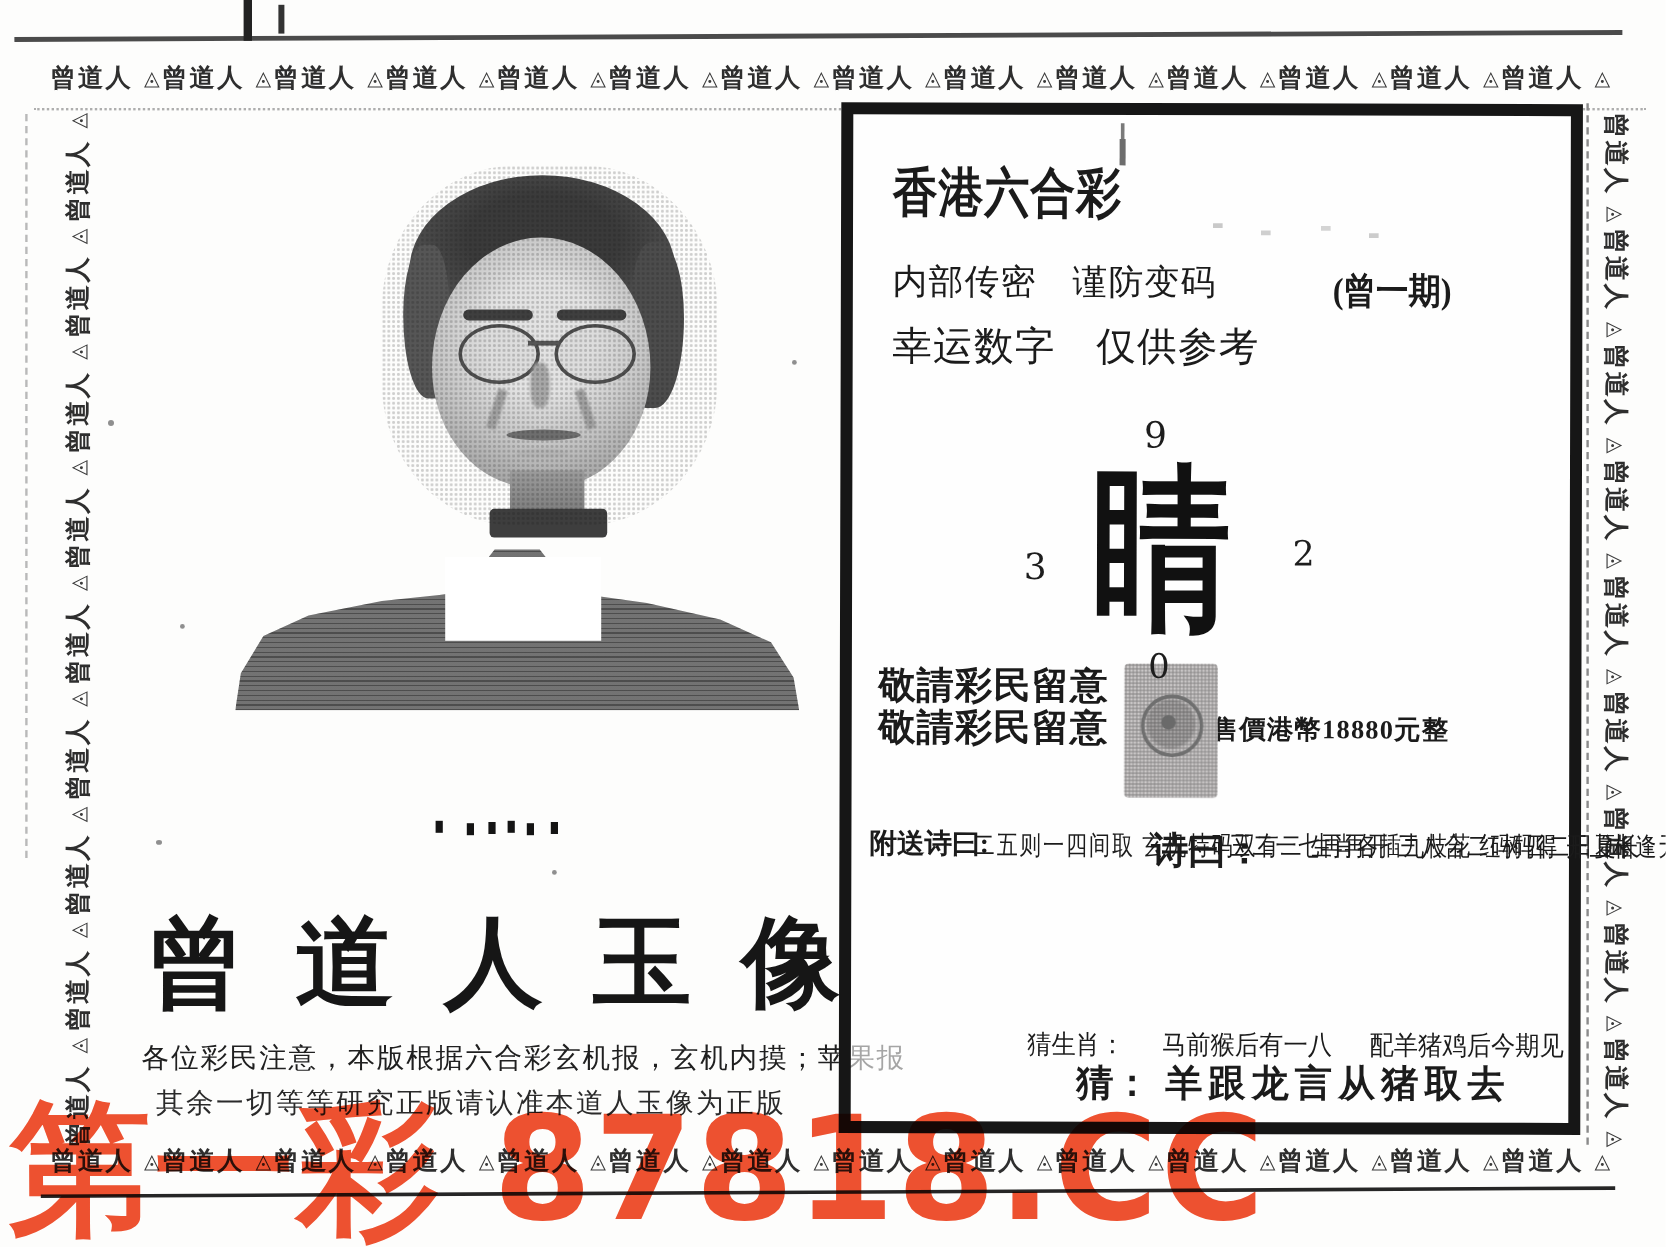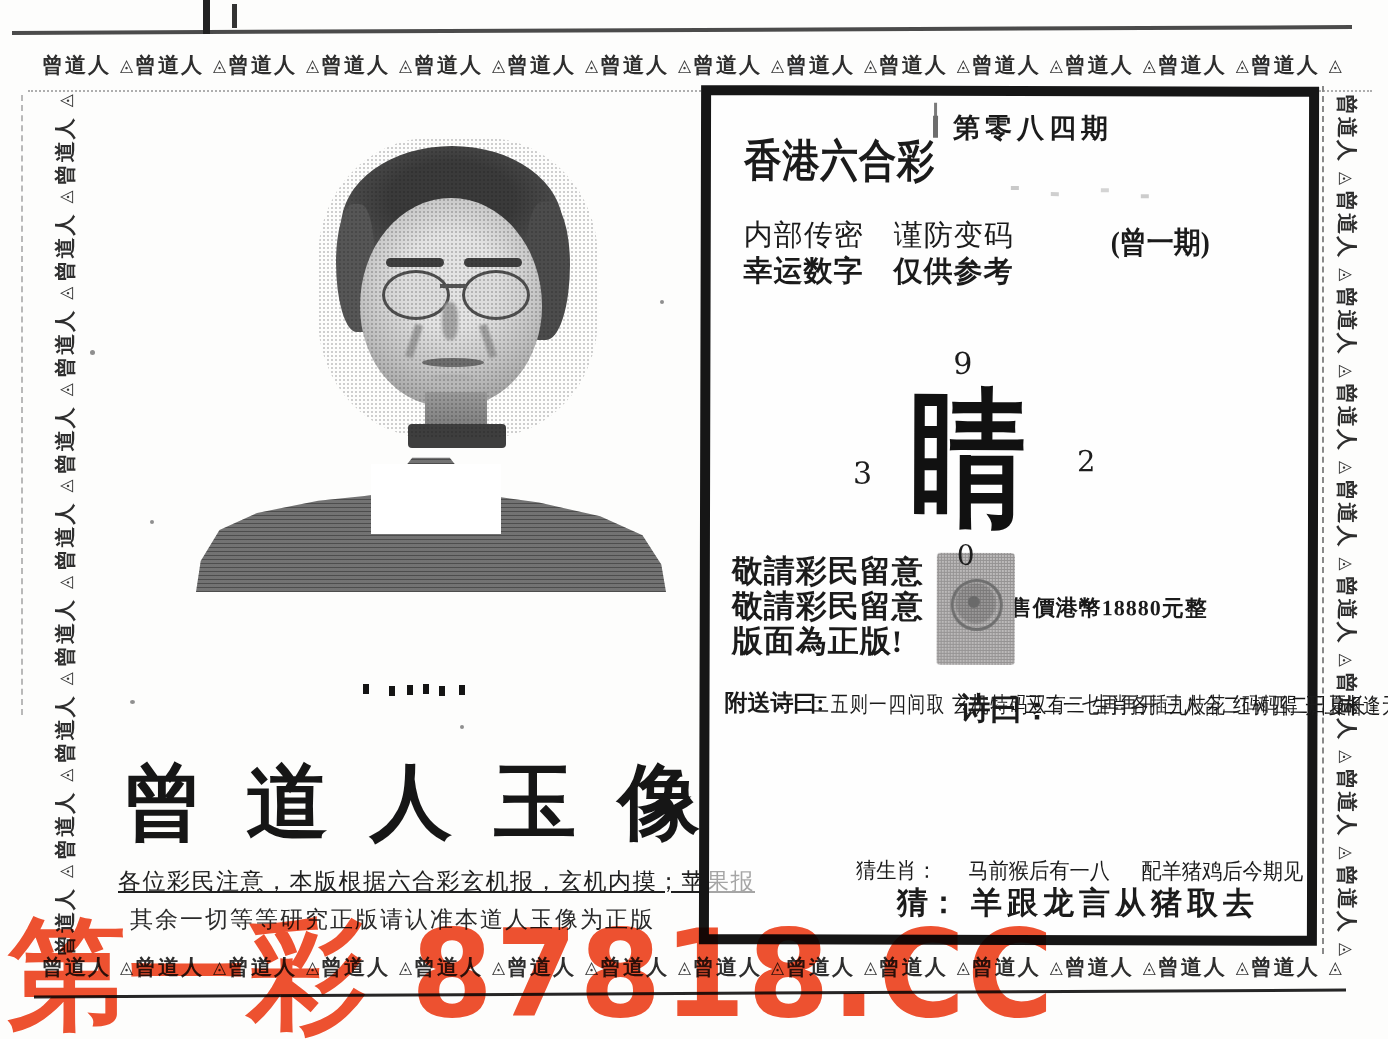"第零八四期" div.issue { html: <div>第零八四期</div> -> none }
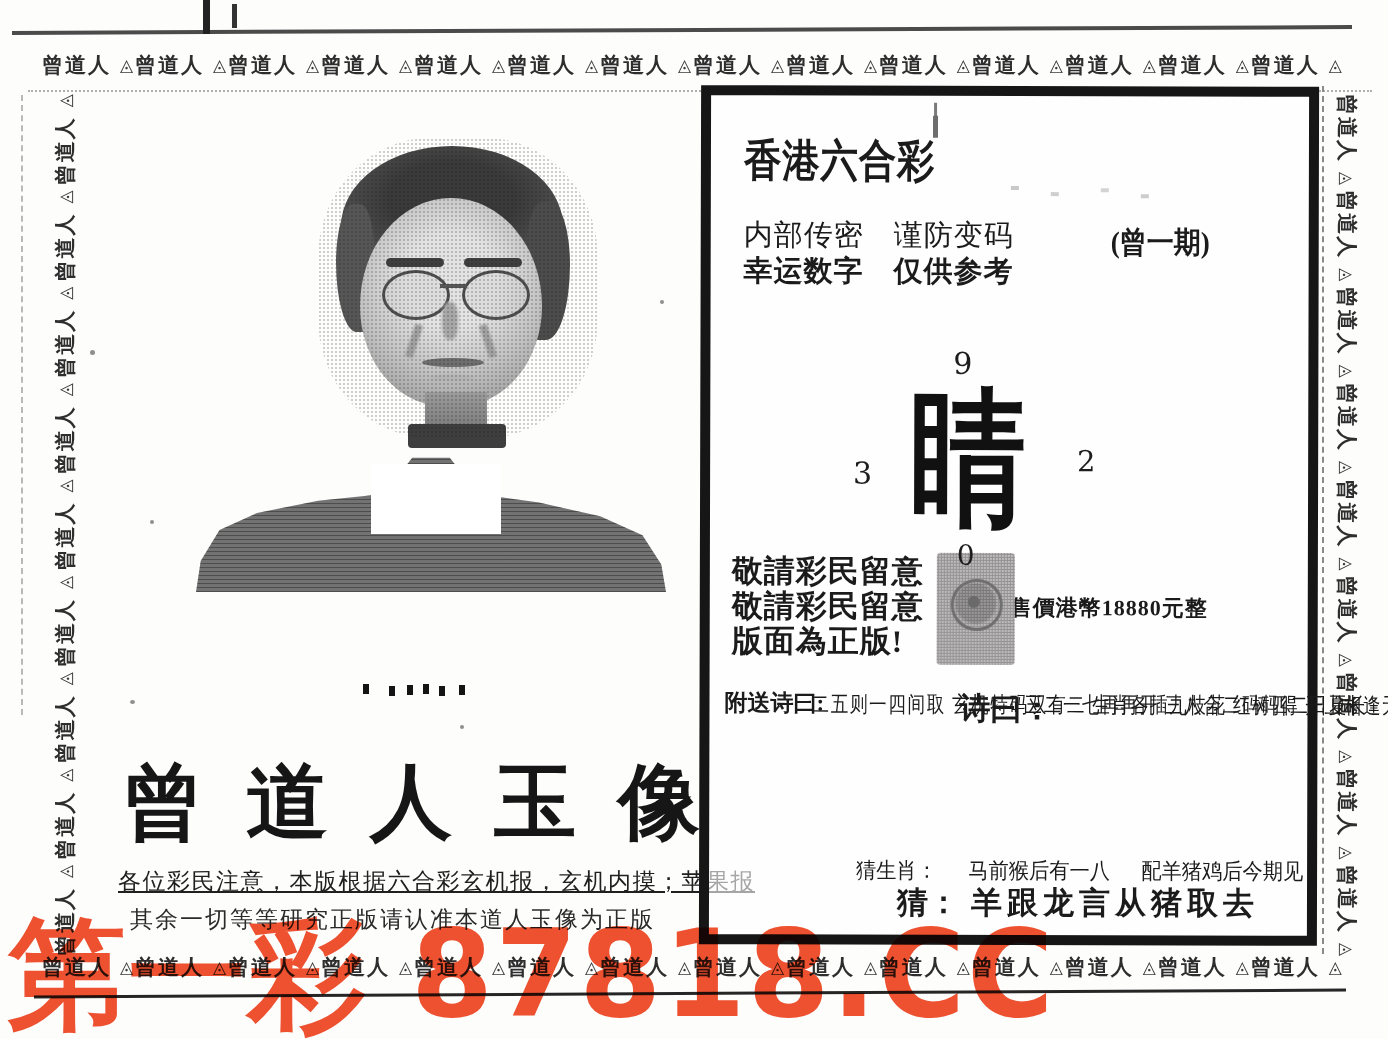"幸运数字 仅供参考" .slogan2 { font-size: 29px -> 33px; font-weight: 700 -> 400; top: 156px -> 171px }
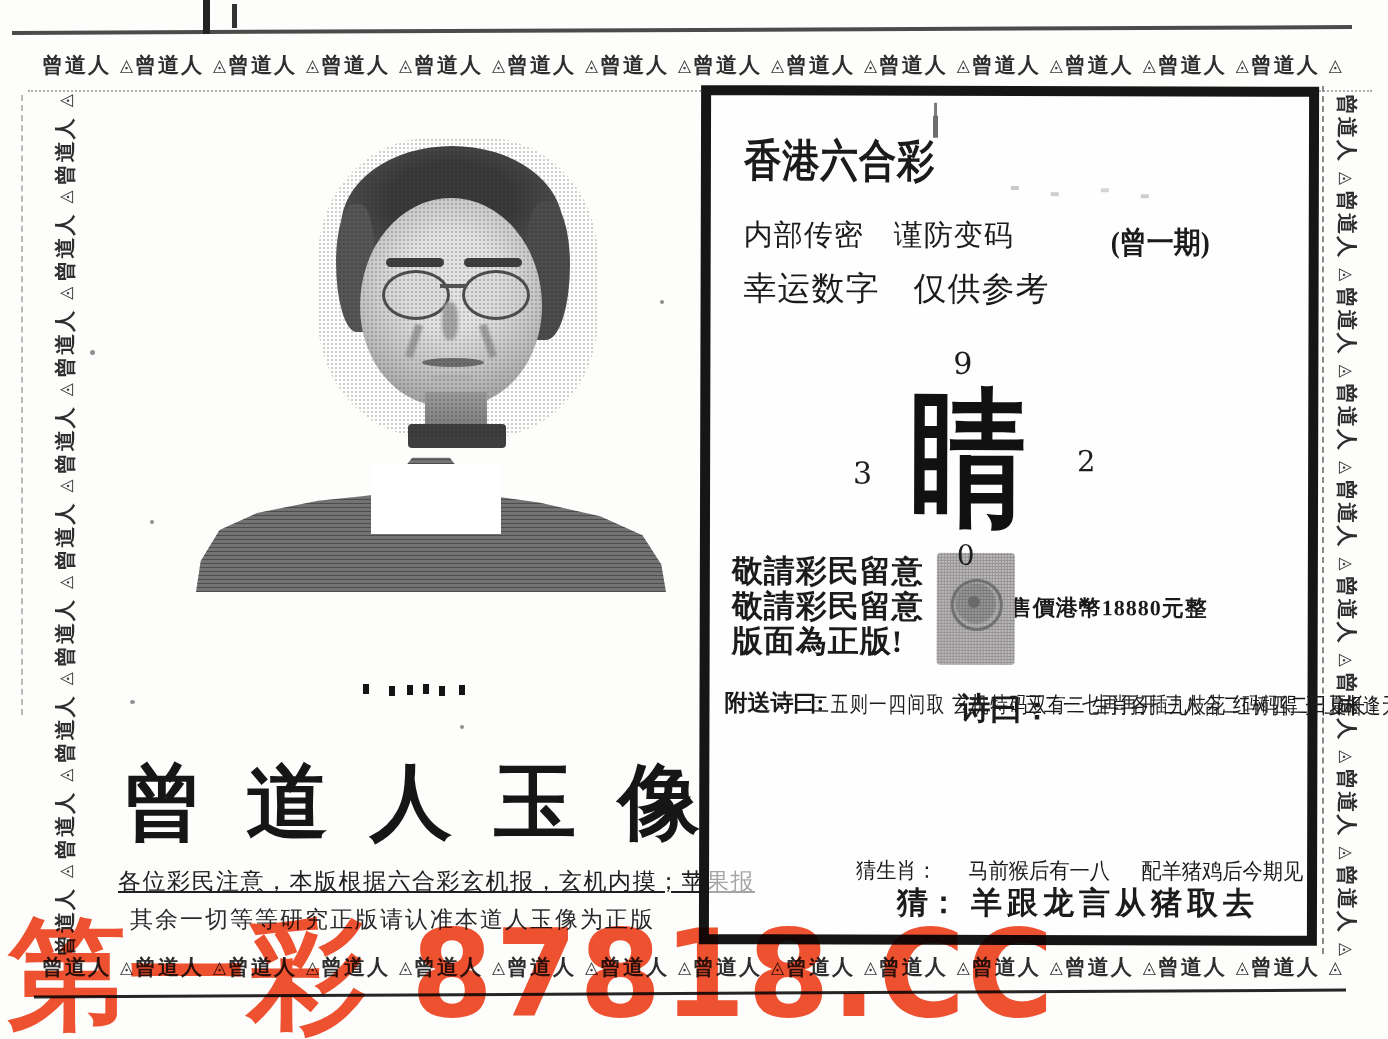"版面為正版!" div { html: <div>版面為正版!</div> -> none }
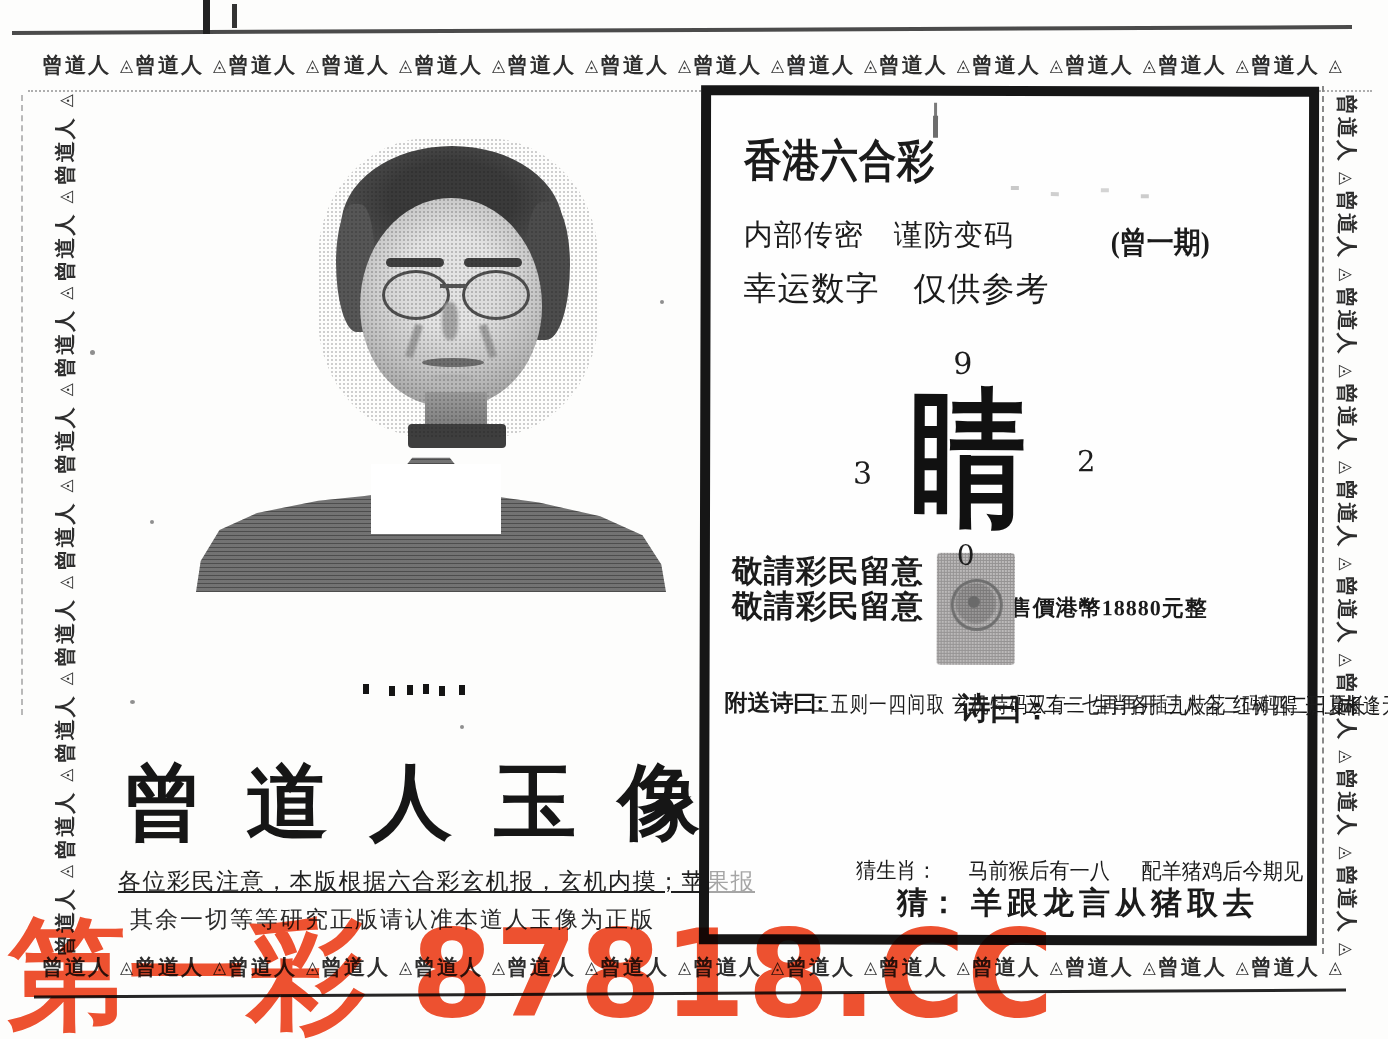"各位彩民注意，本版根据六合彩玄机报，玄机内摸；苹果报" .disc1 { text-decoration: underline -> none }
